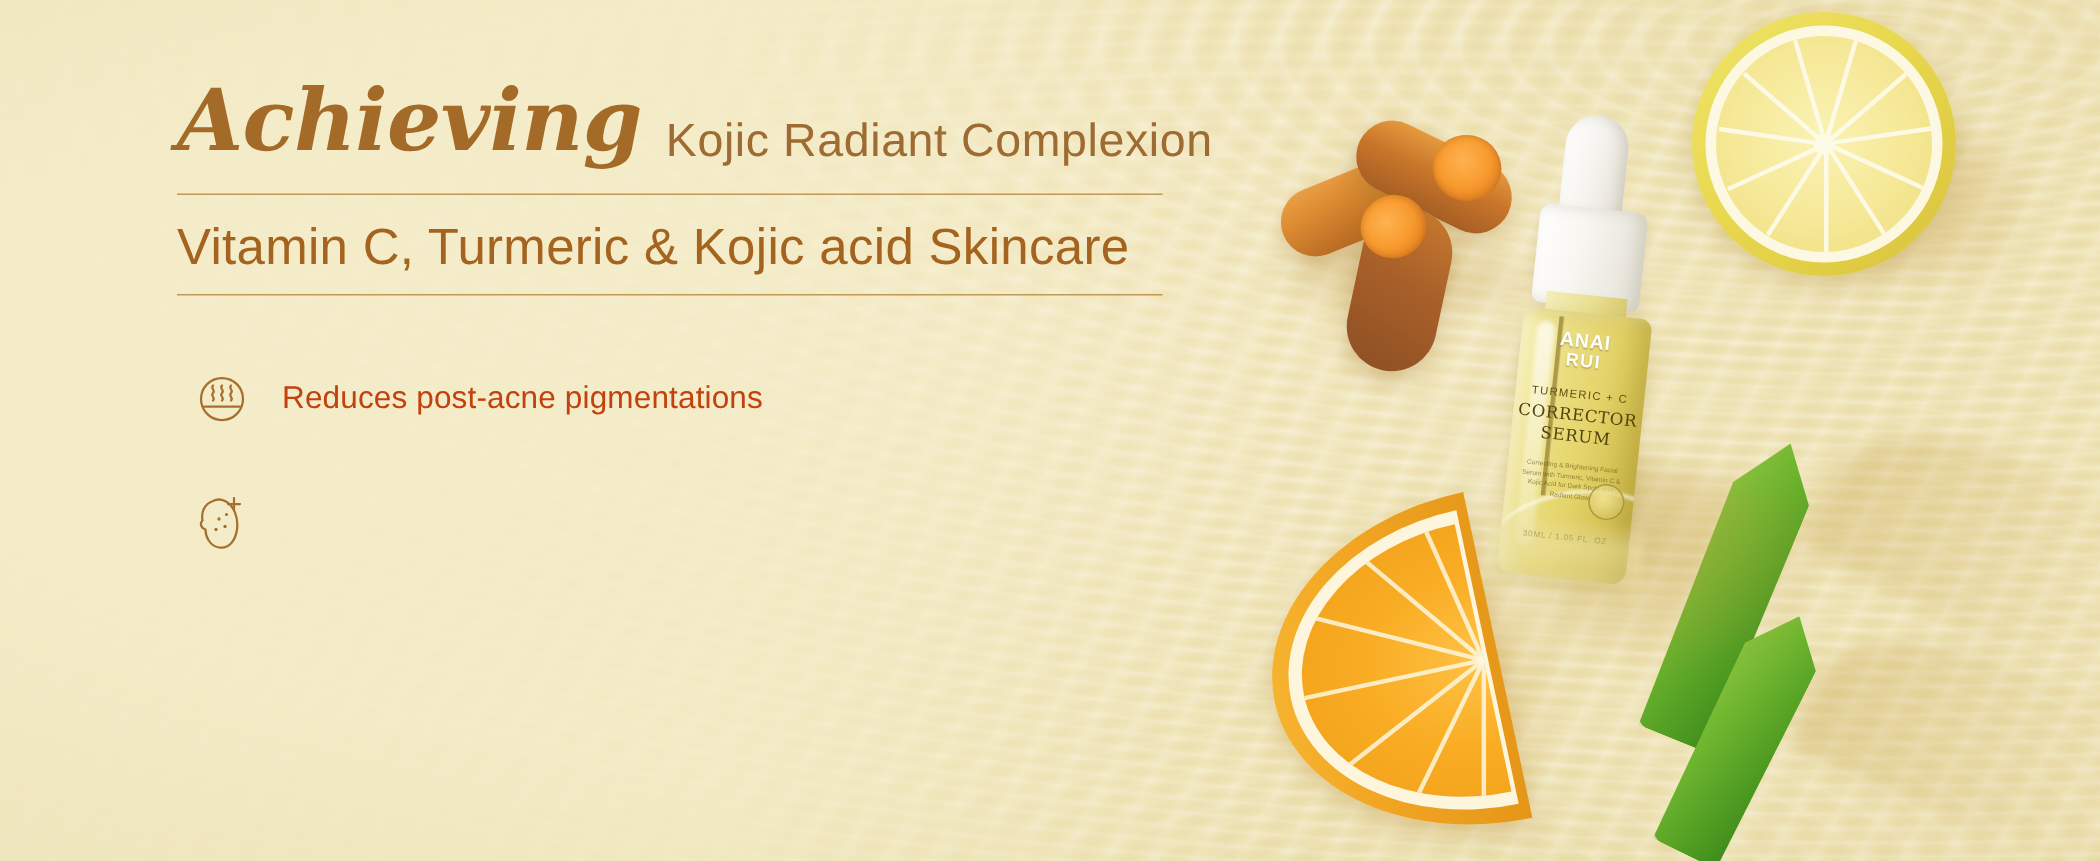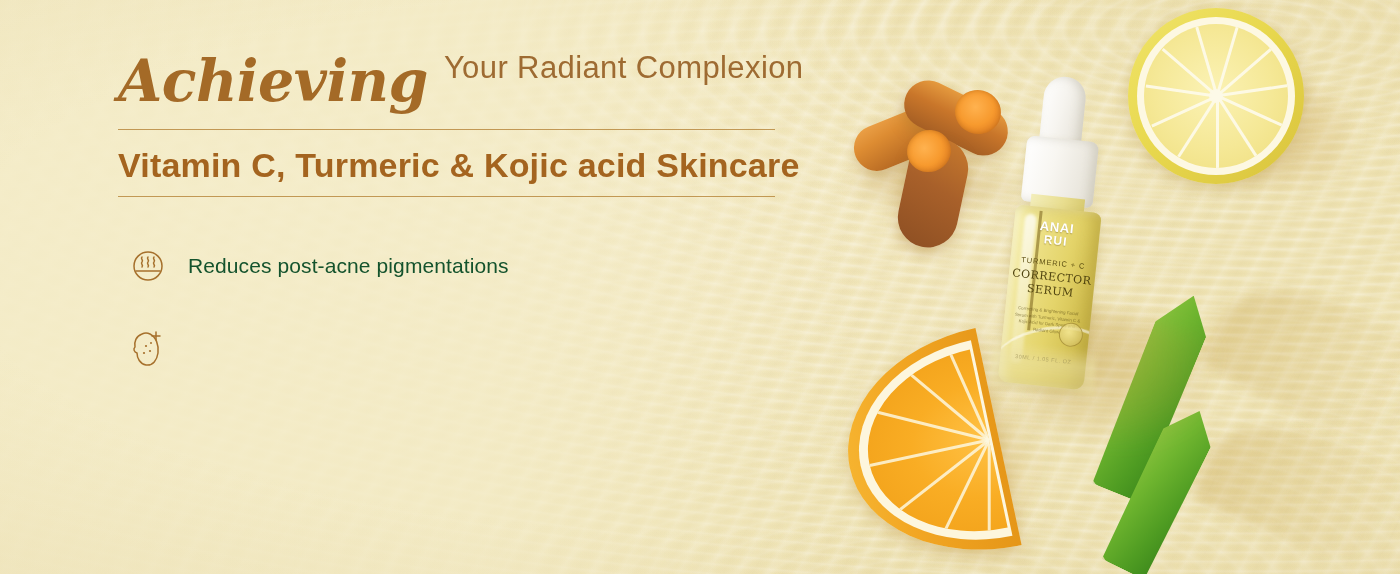"Achieving" .headline { align-items: flex-start -> flex-end }
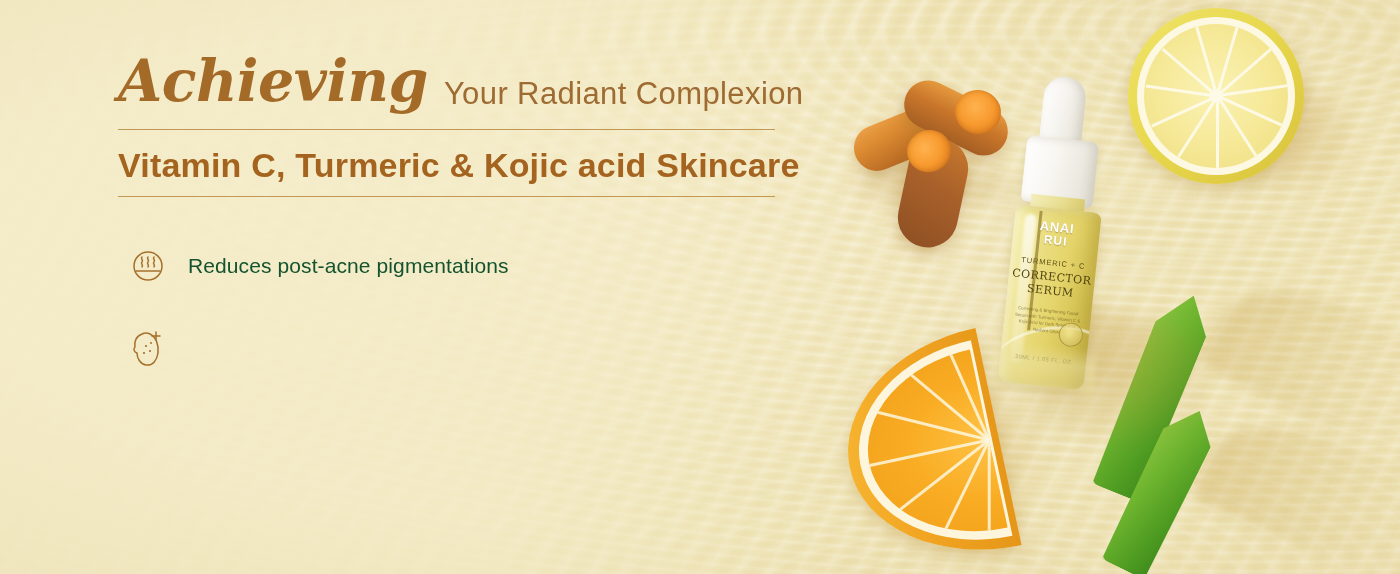"Your Radiant Complexion" span.headline-rest { text: Your -> Kojic }
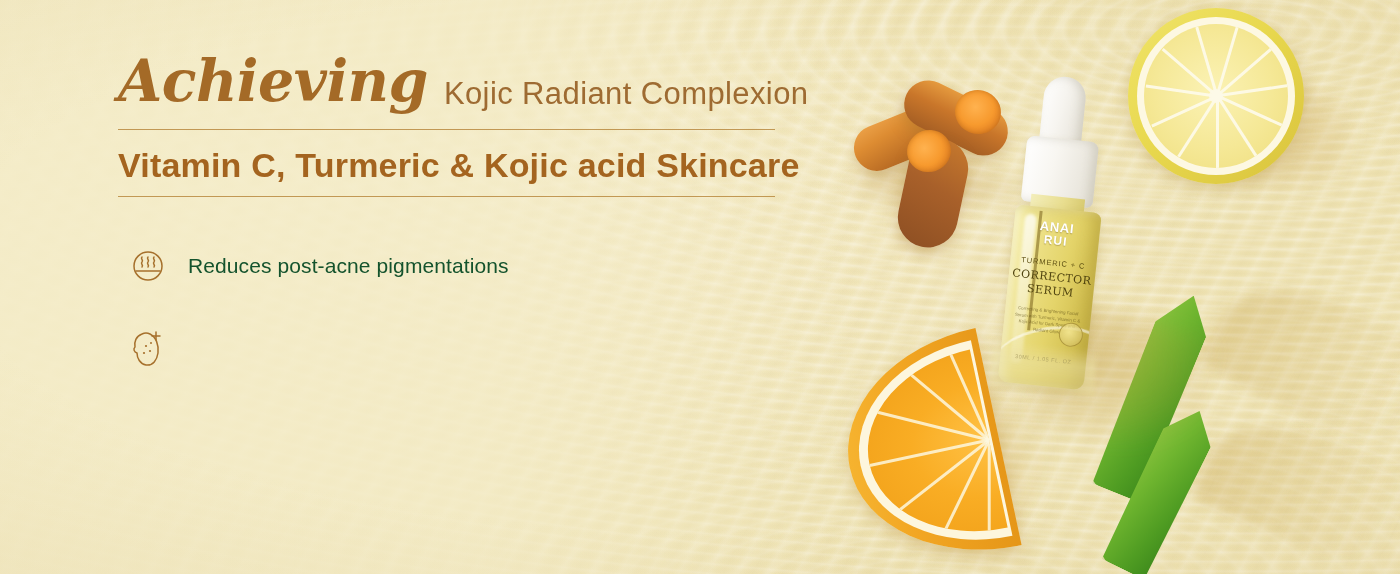"Vitamin C, Turmeric & Kojic" .subhead { font-weight: 700 -> 400 }
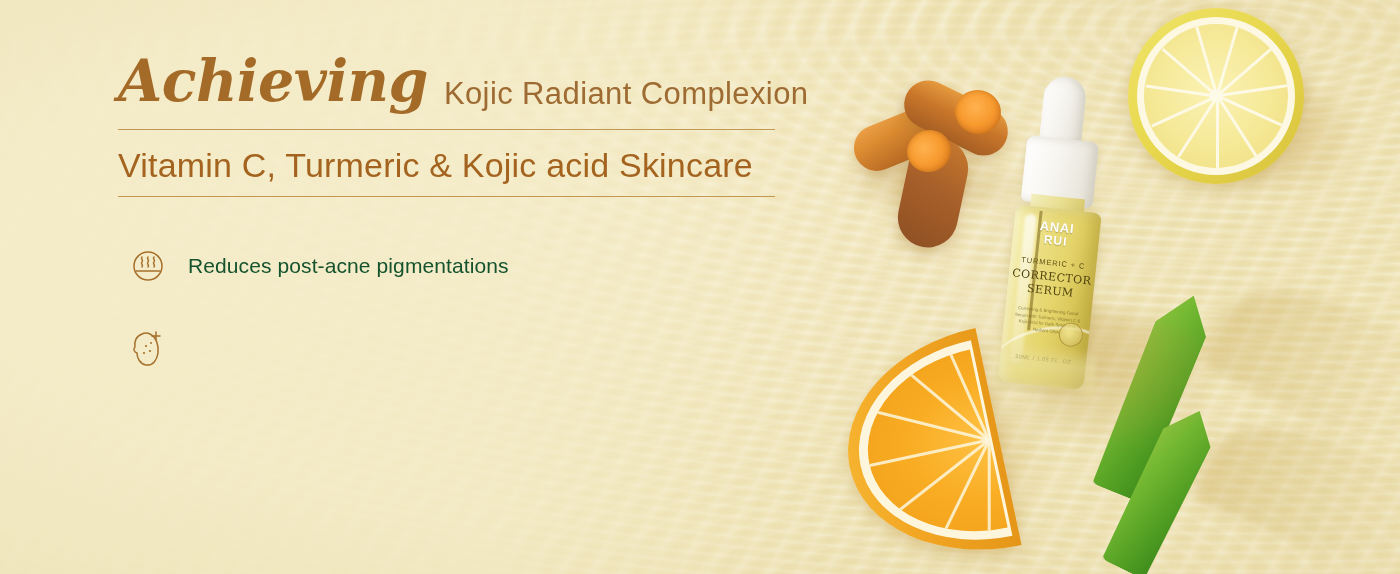"Reduces post-acne pigmentations" .feat-text { color: #14532d -> #c2410c }
